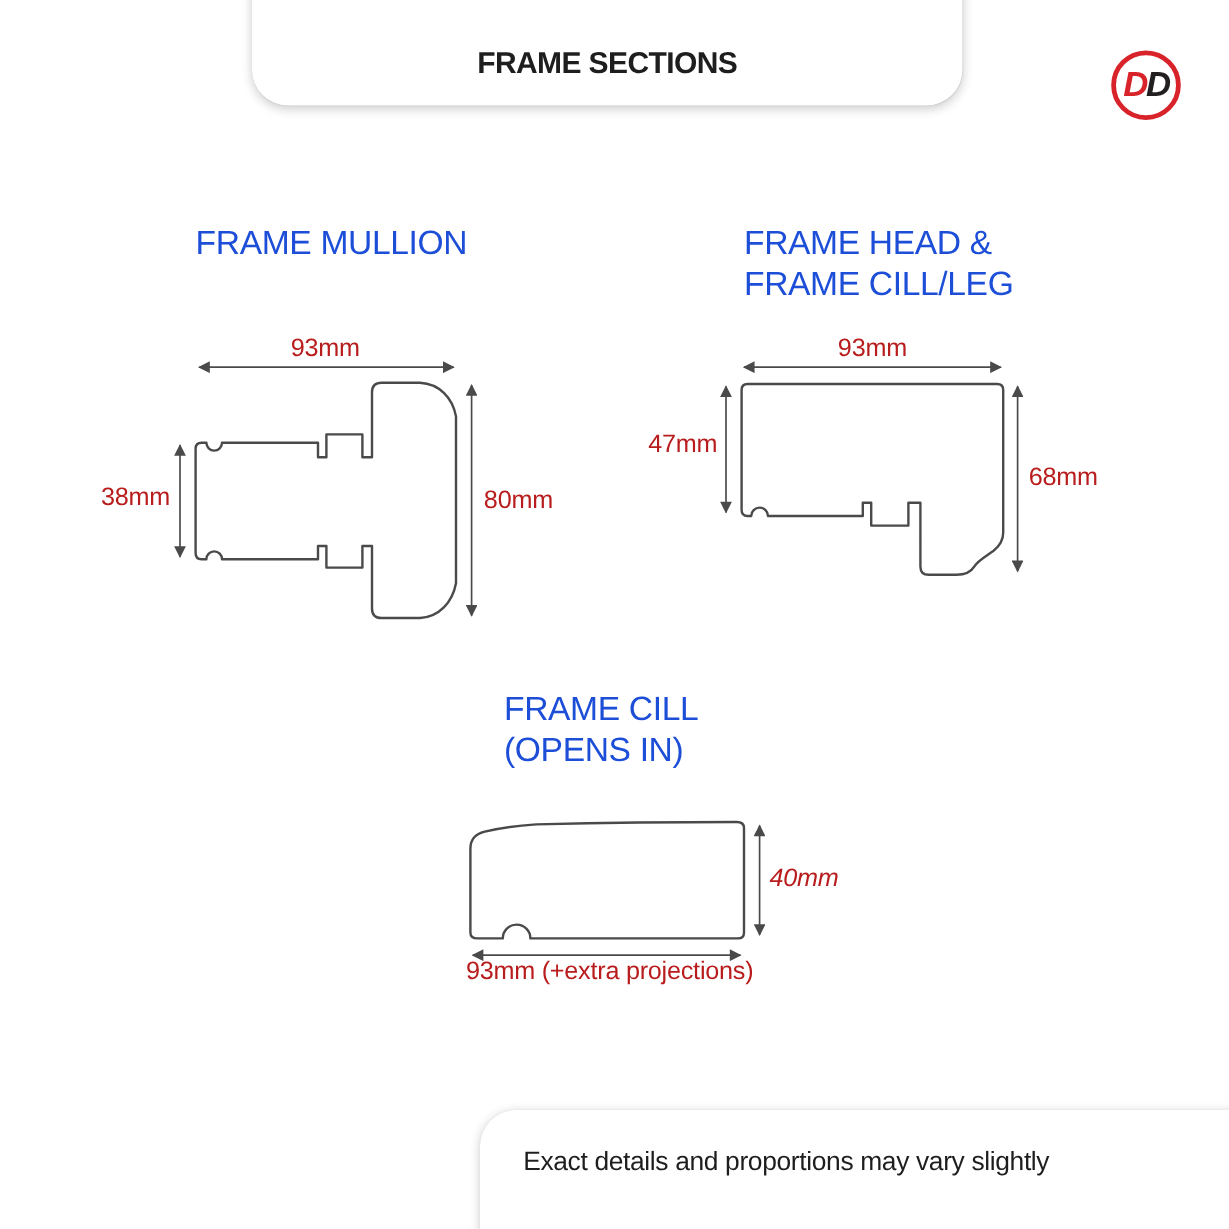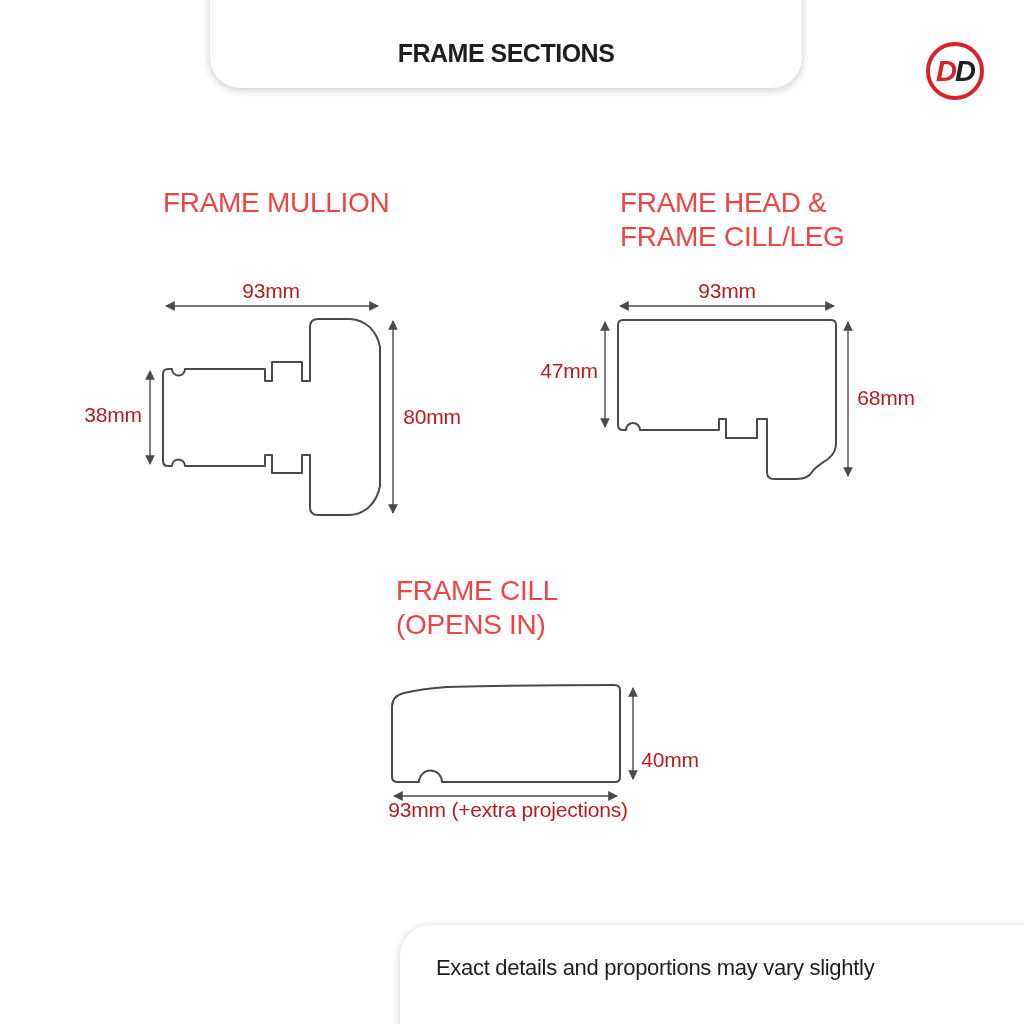"FRAME MULLION" .diagram-title { color: #ef4444 -> #1d4ed8 }
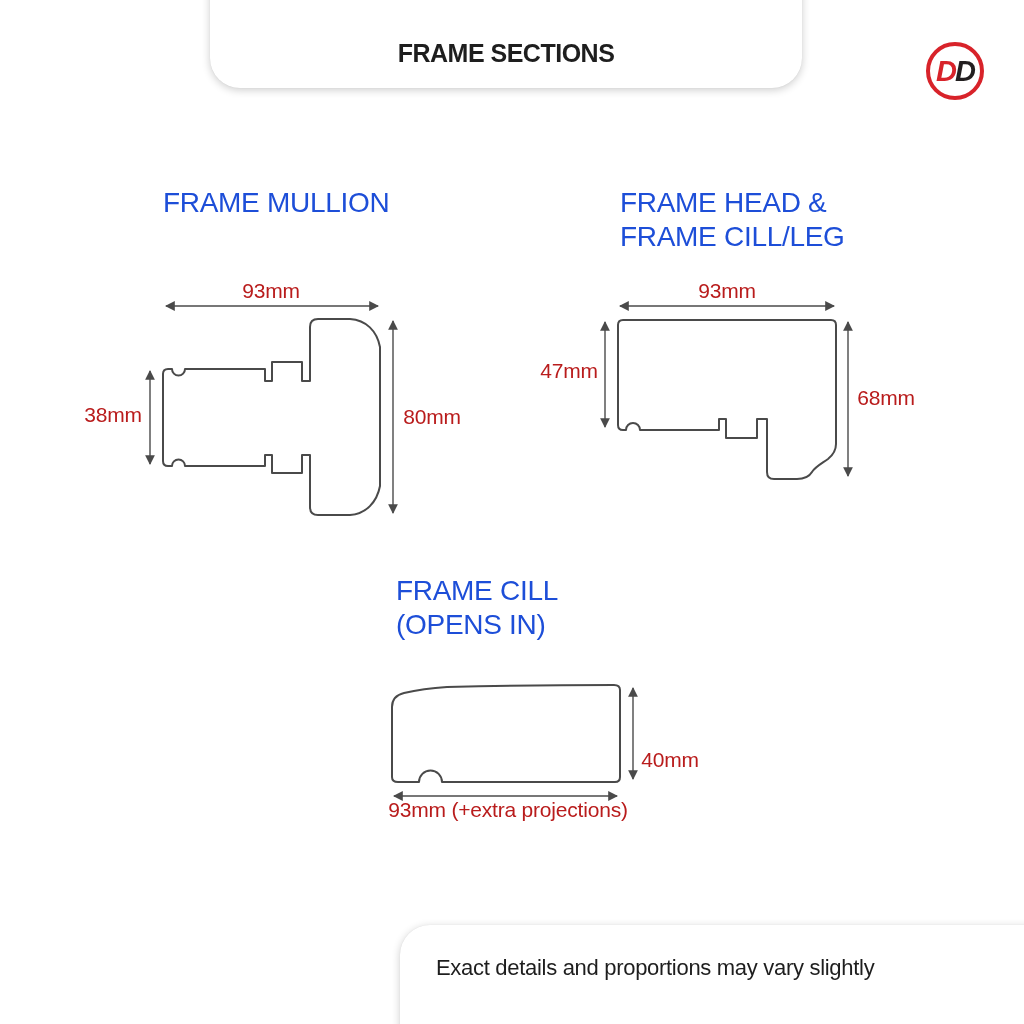"FRAME CILL" #cill-title { left: 396px -> 420px }
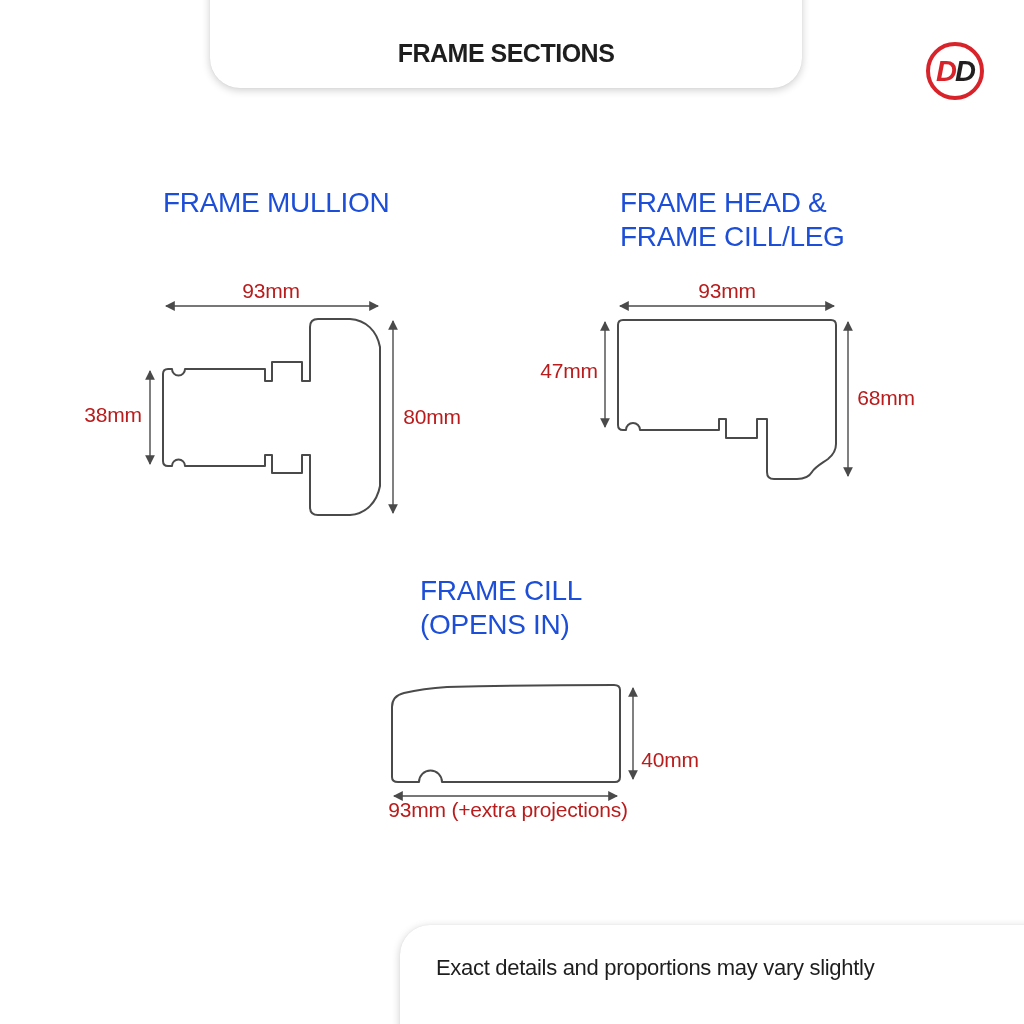"40mm" div.dim-label { font-style: none -> italic; top: 760px -> 732px }
